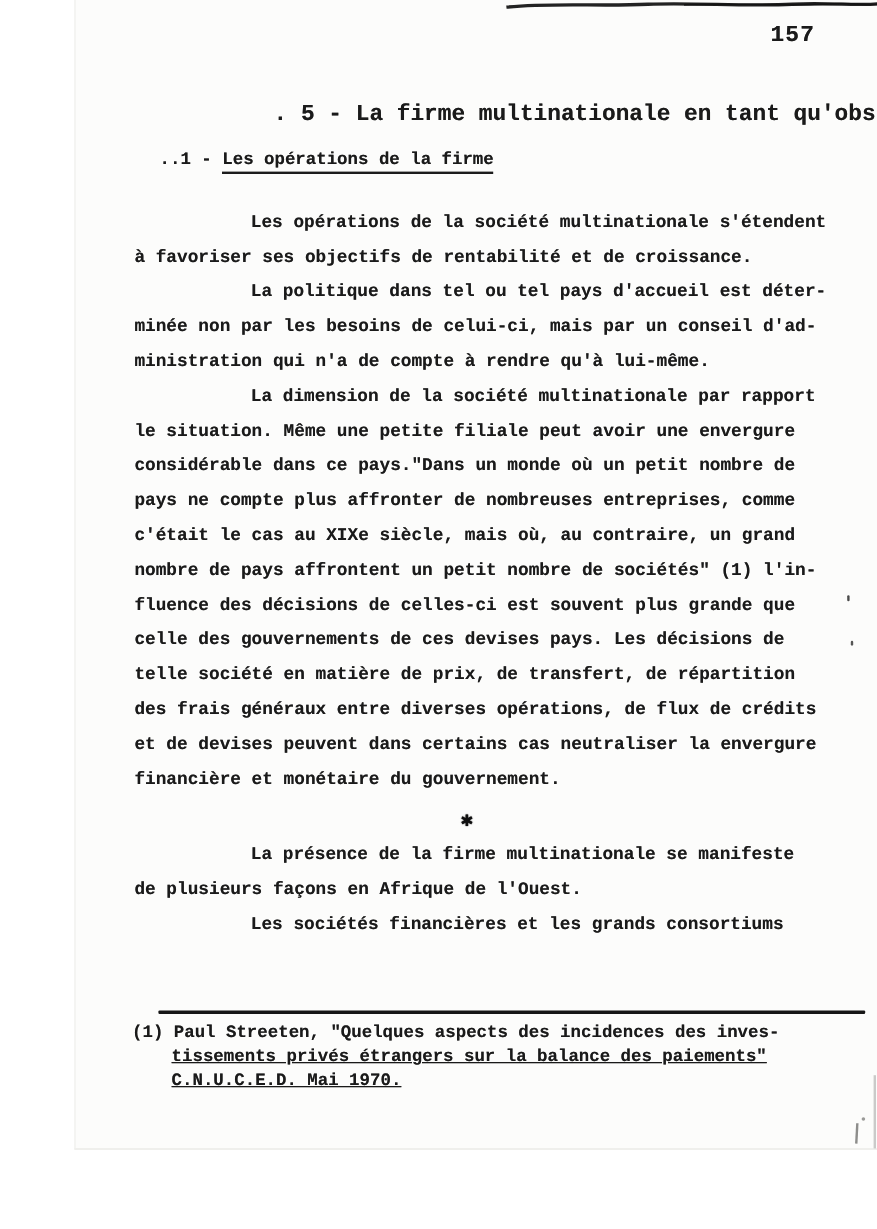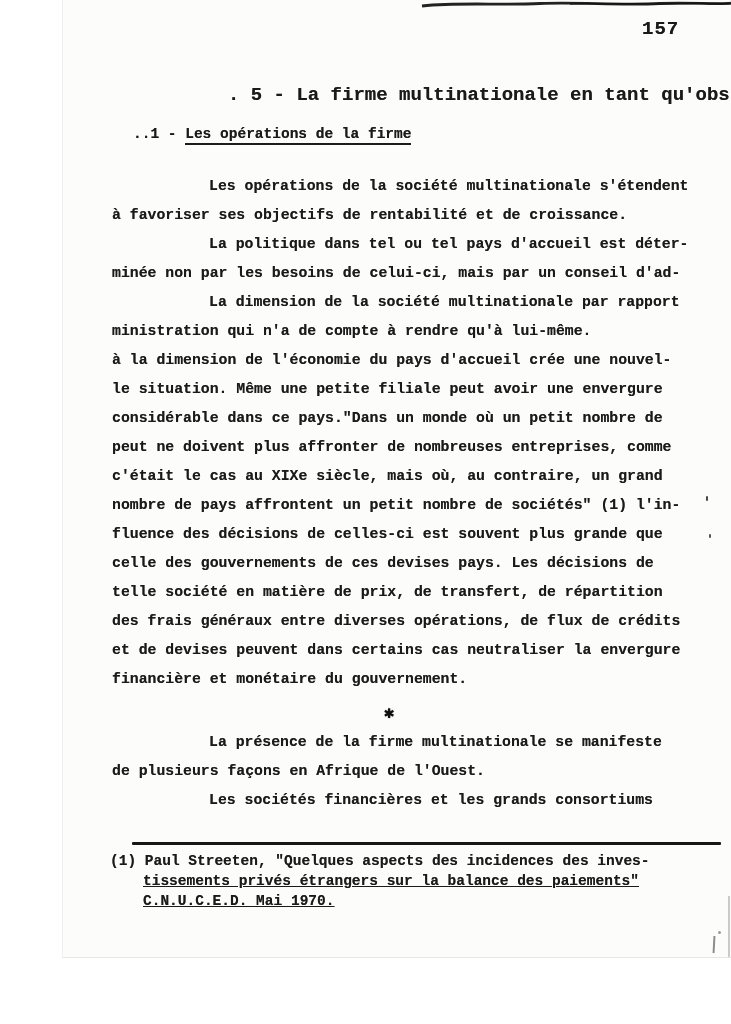"La dimension de la société" div.tl { order: before "ministration qui n'a de compte" -> after "ministration qui n'a de compte" }
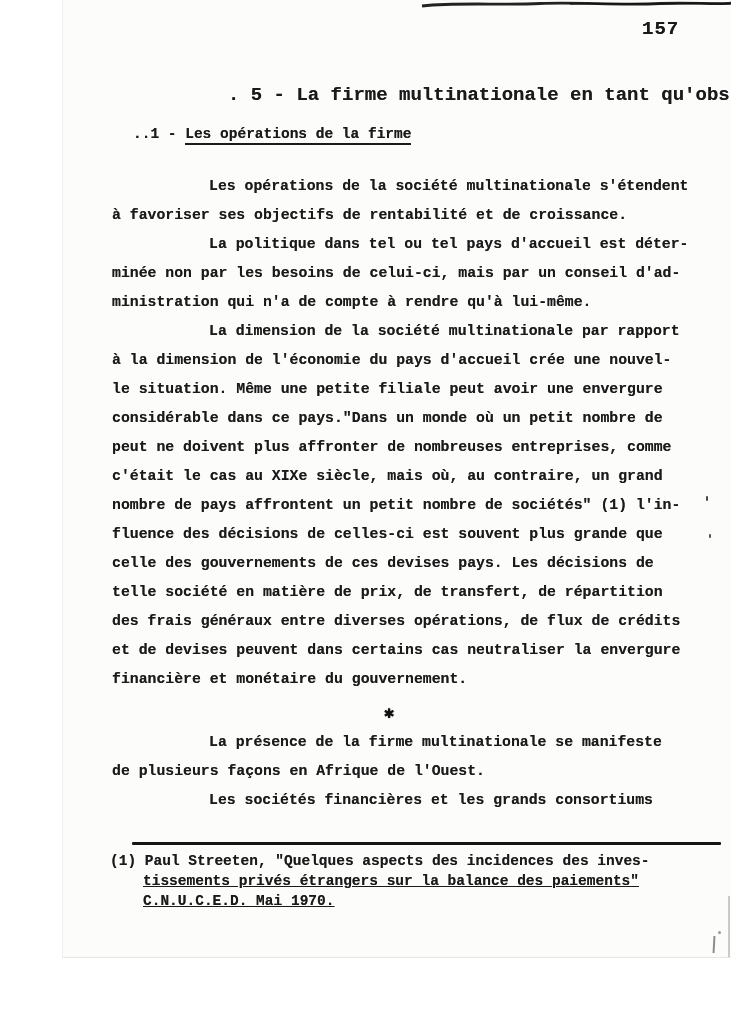"à la dimension de l'économie" div.tl { html: <div>à la dimension de l'économie du pays d'accueil crée une nouvel-</div> -> none }
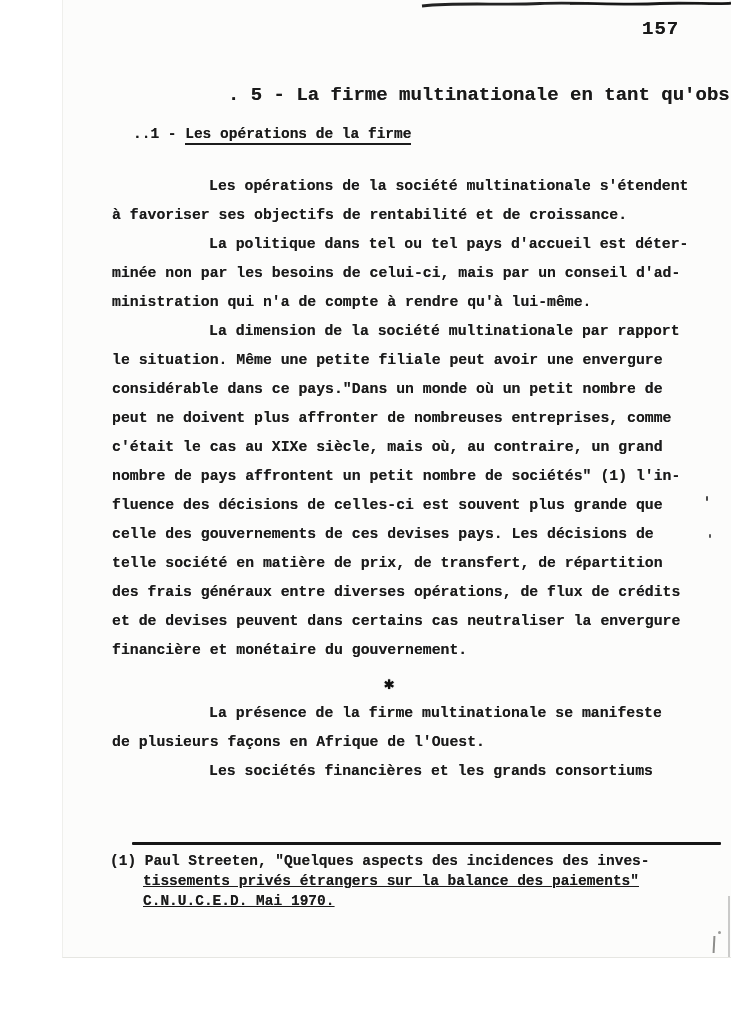"peut ne doivent plus affronter" div.tl { text: peut ne doivent -> pays ne compte }
